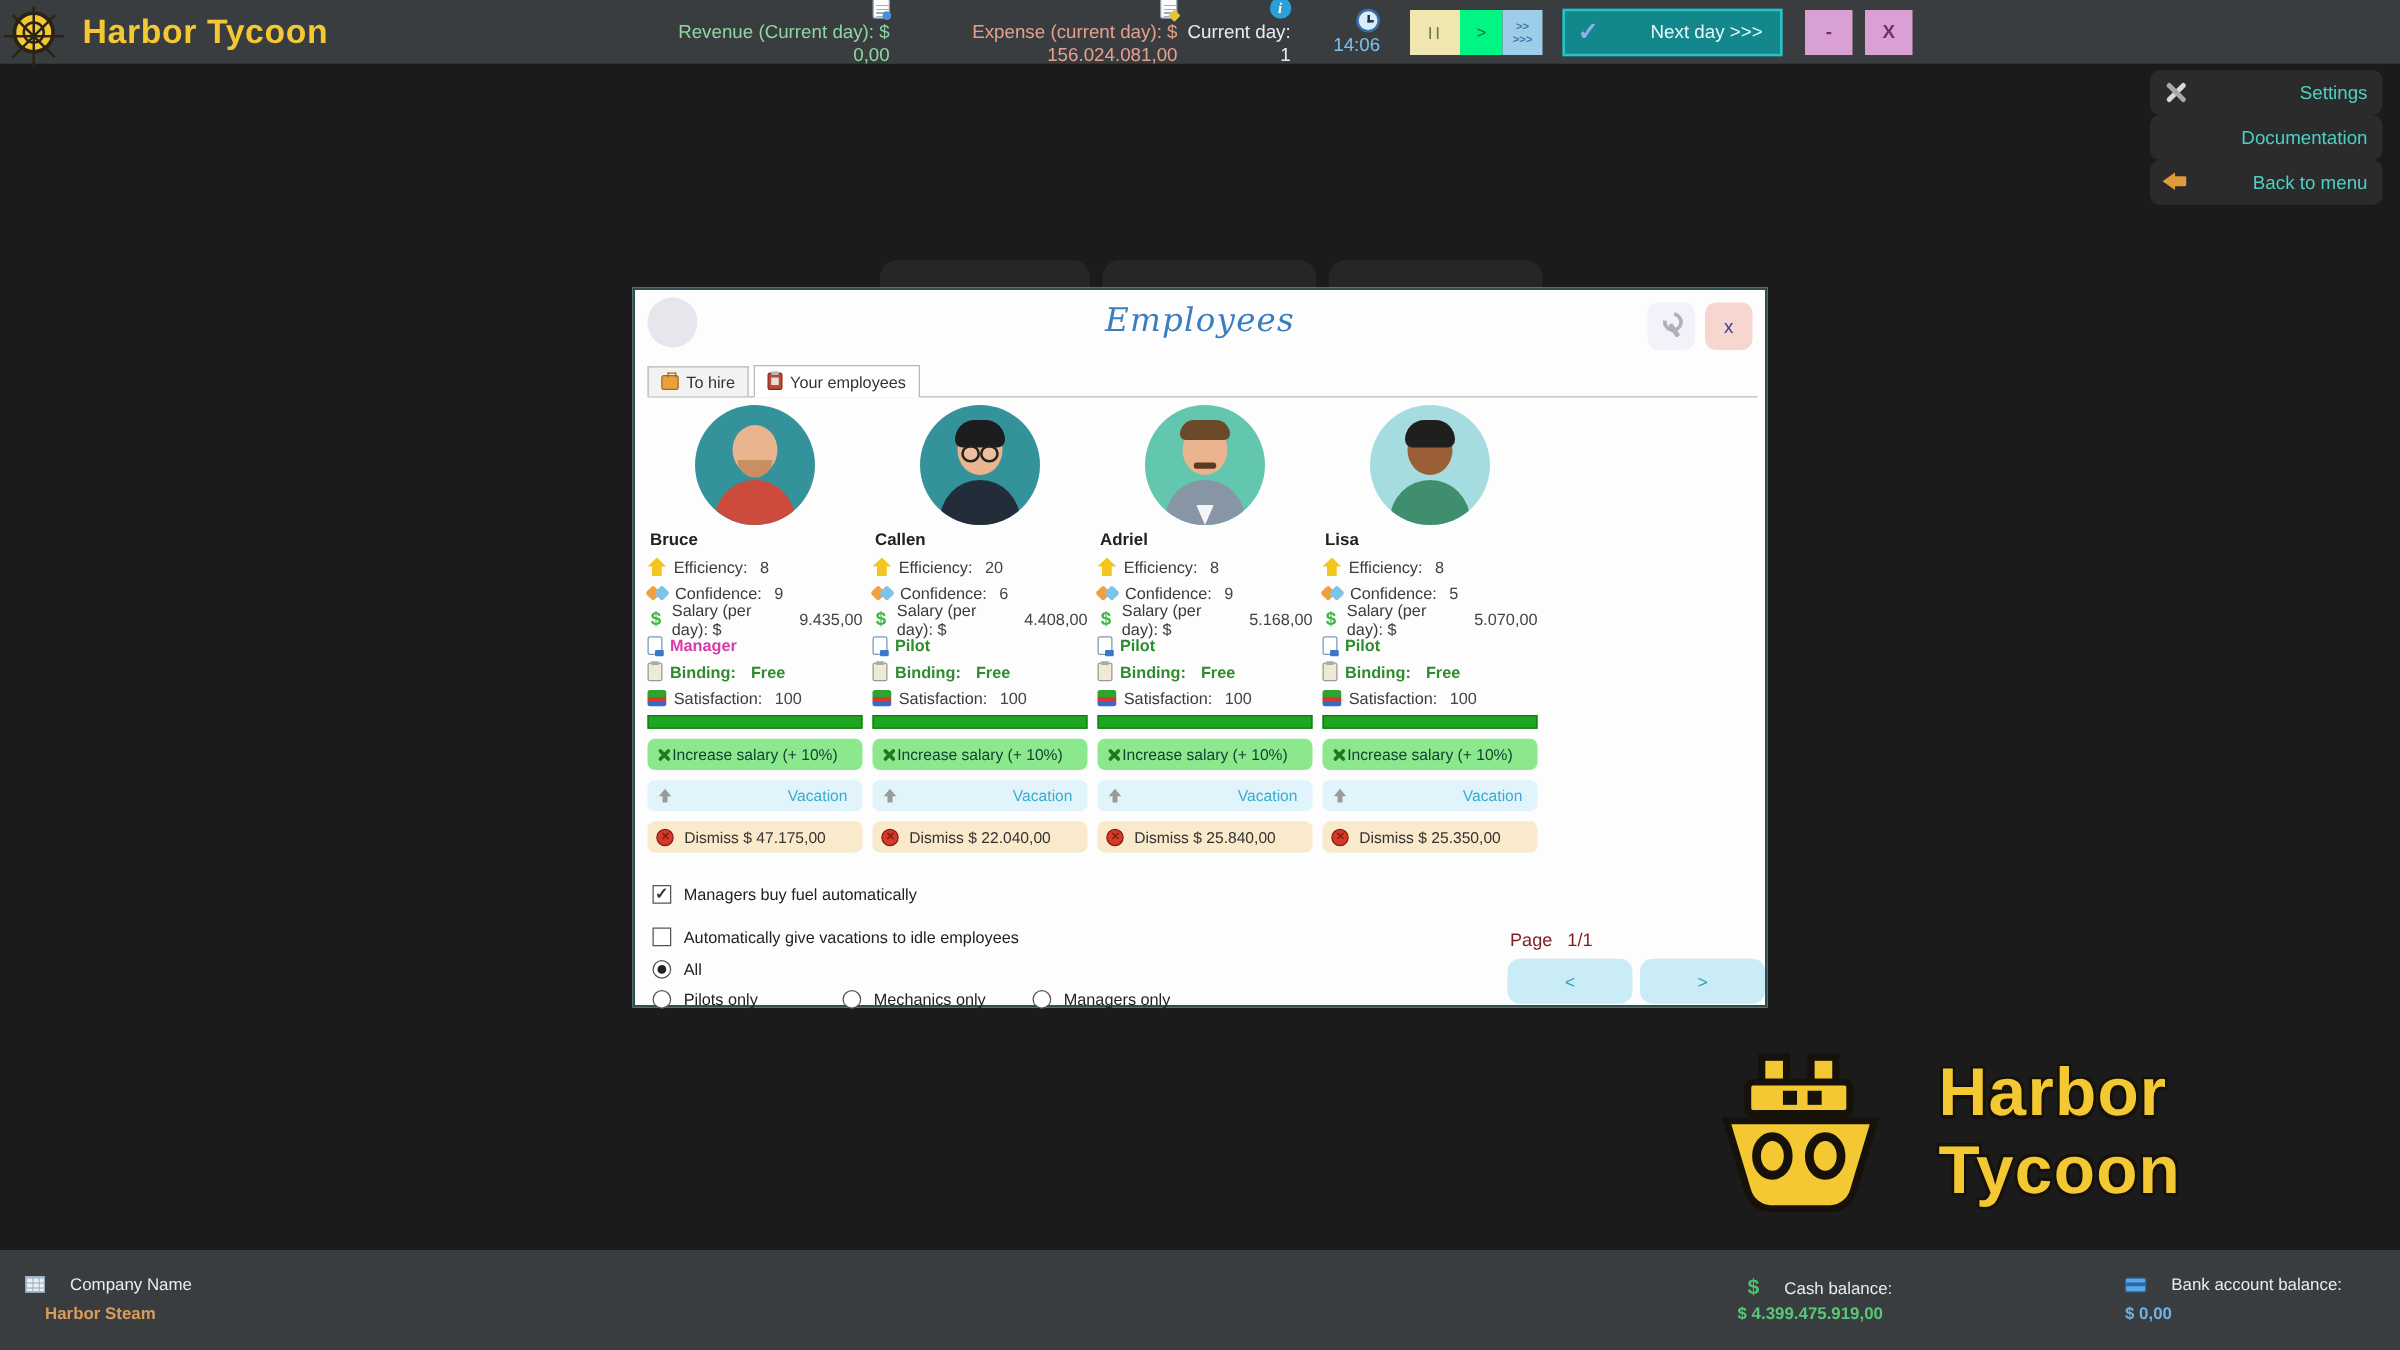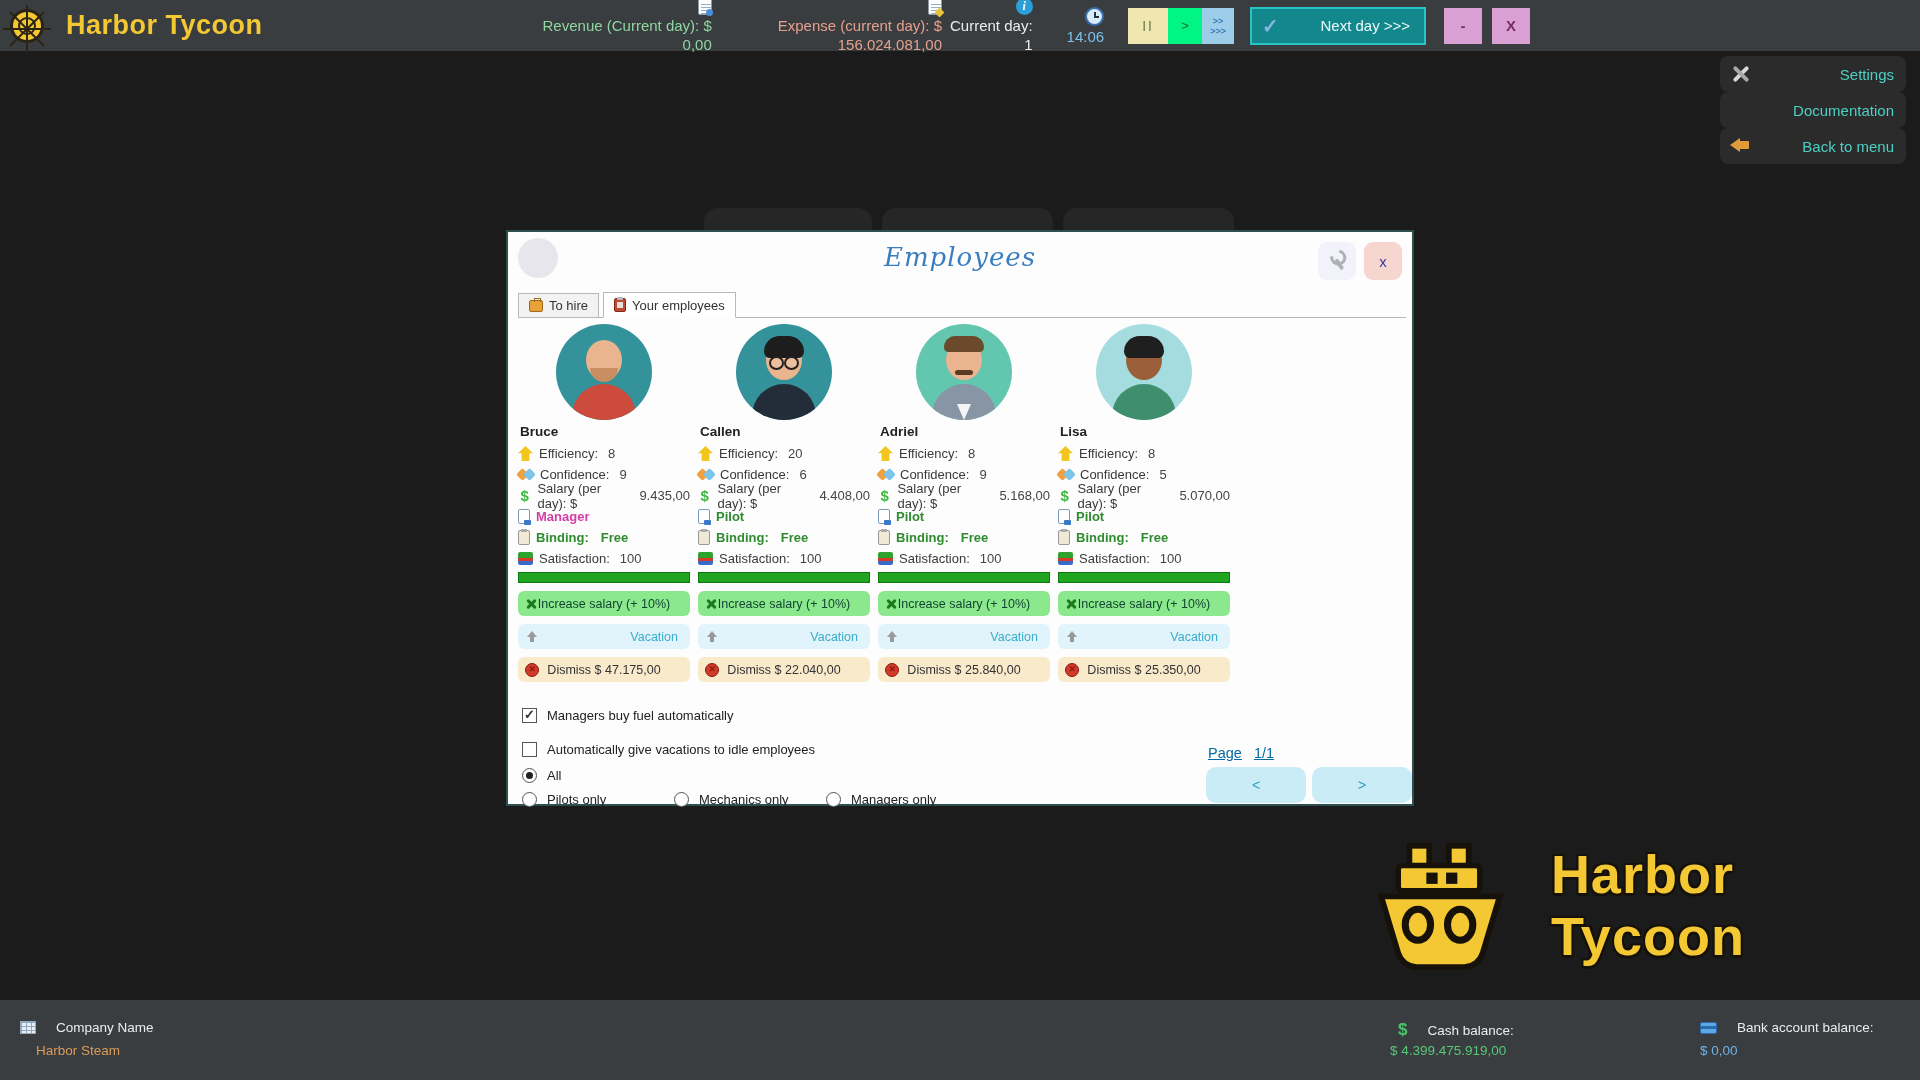"Page 1/1" .page-lbl { color: #0369a1 -> #7f1d1d; text-decoration: underline -> none }
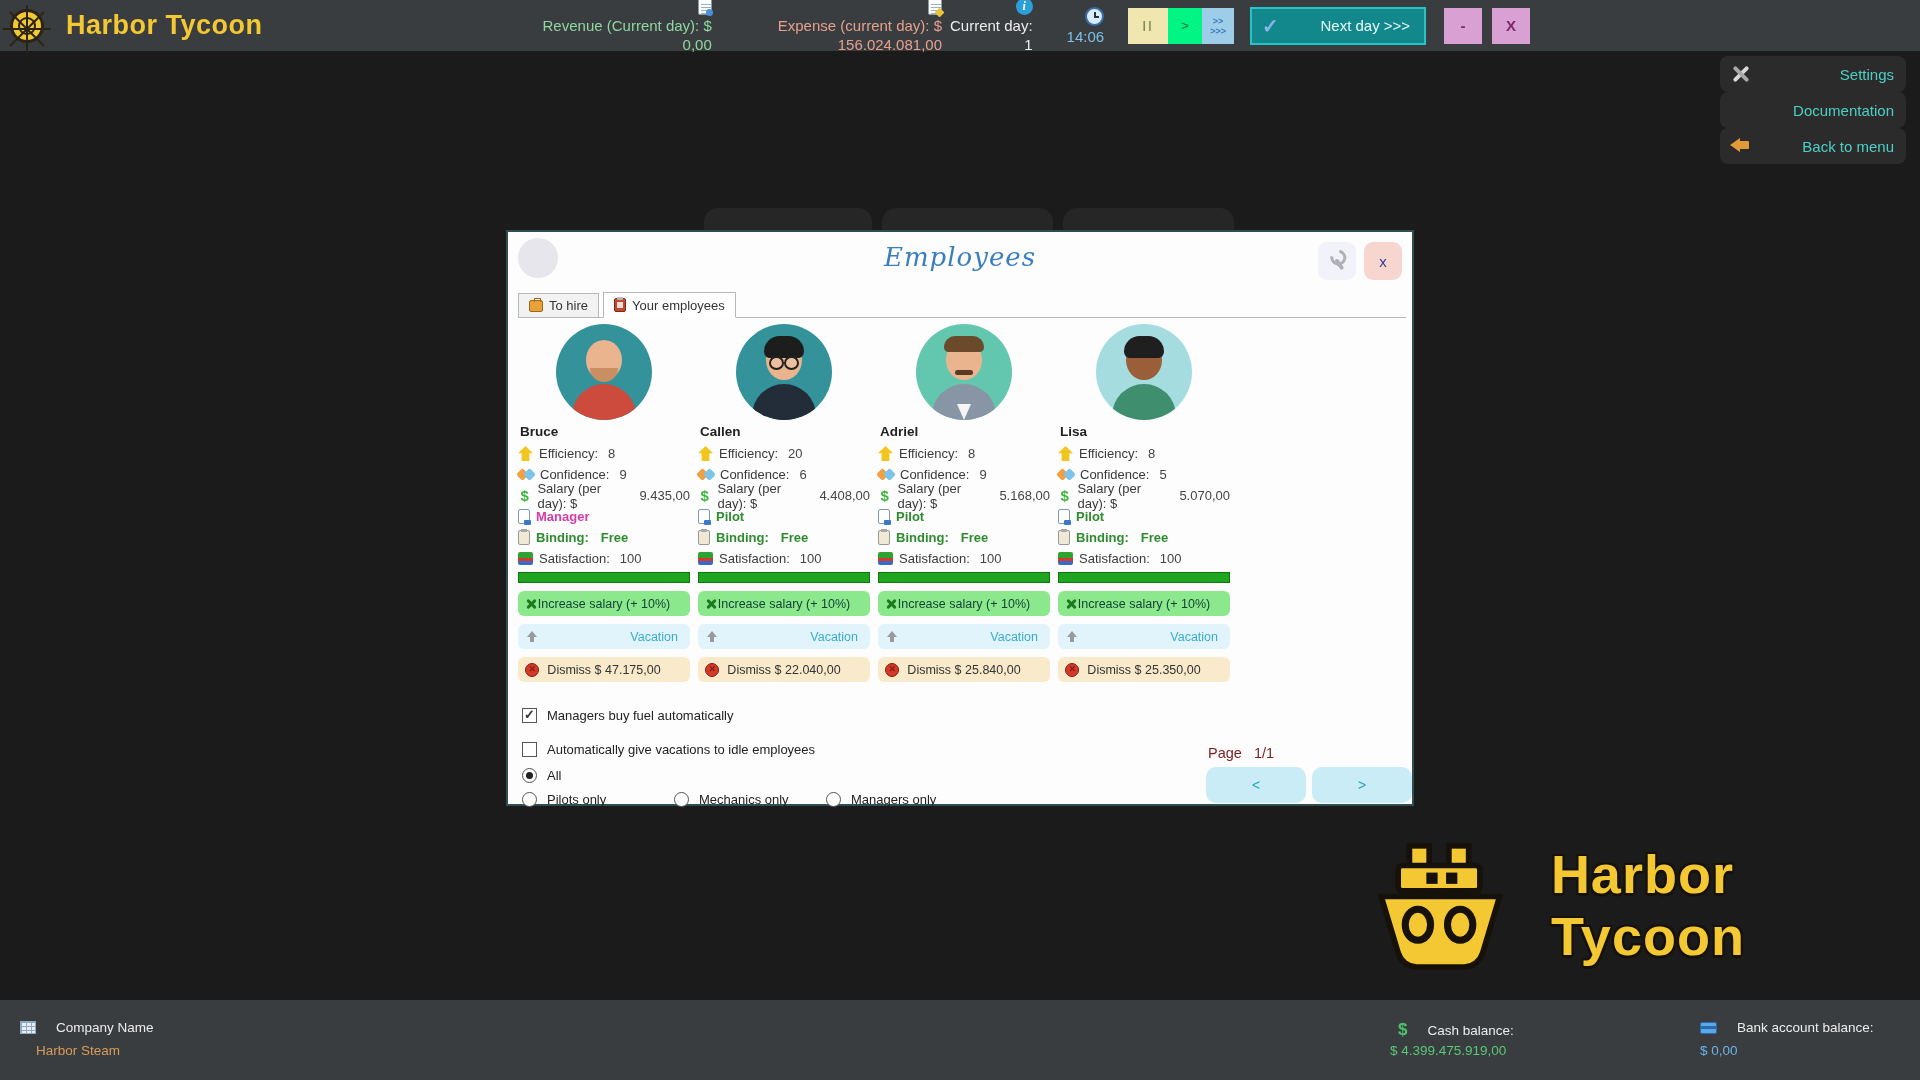"Harbor Steam" .bb-sub { font-weight: normal -> bold }
